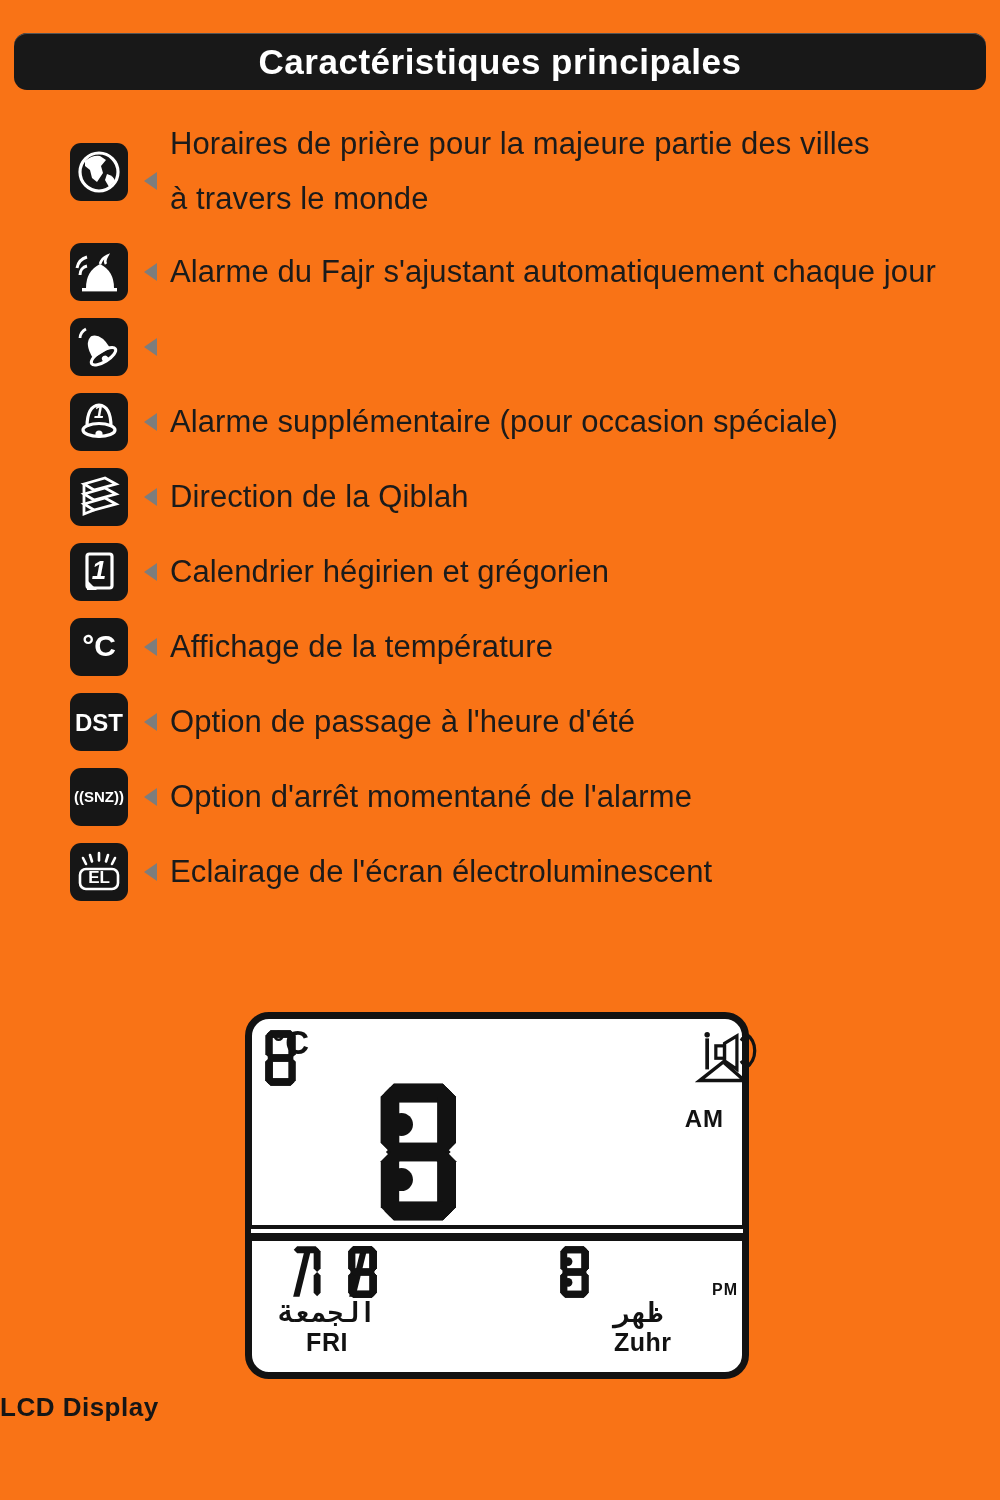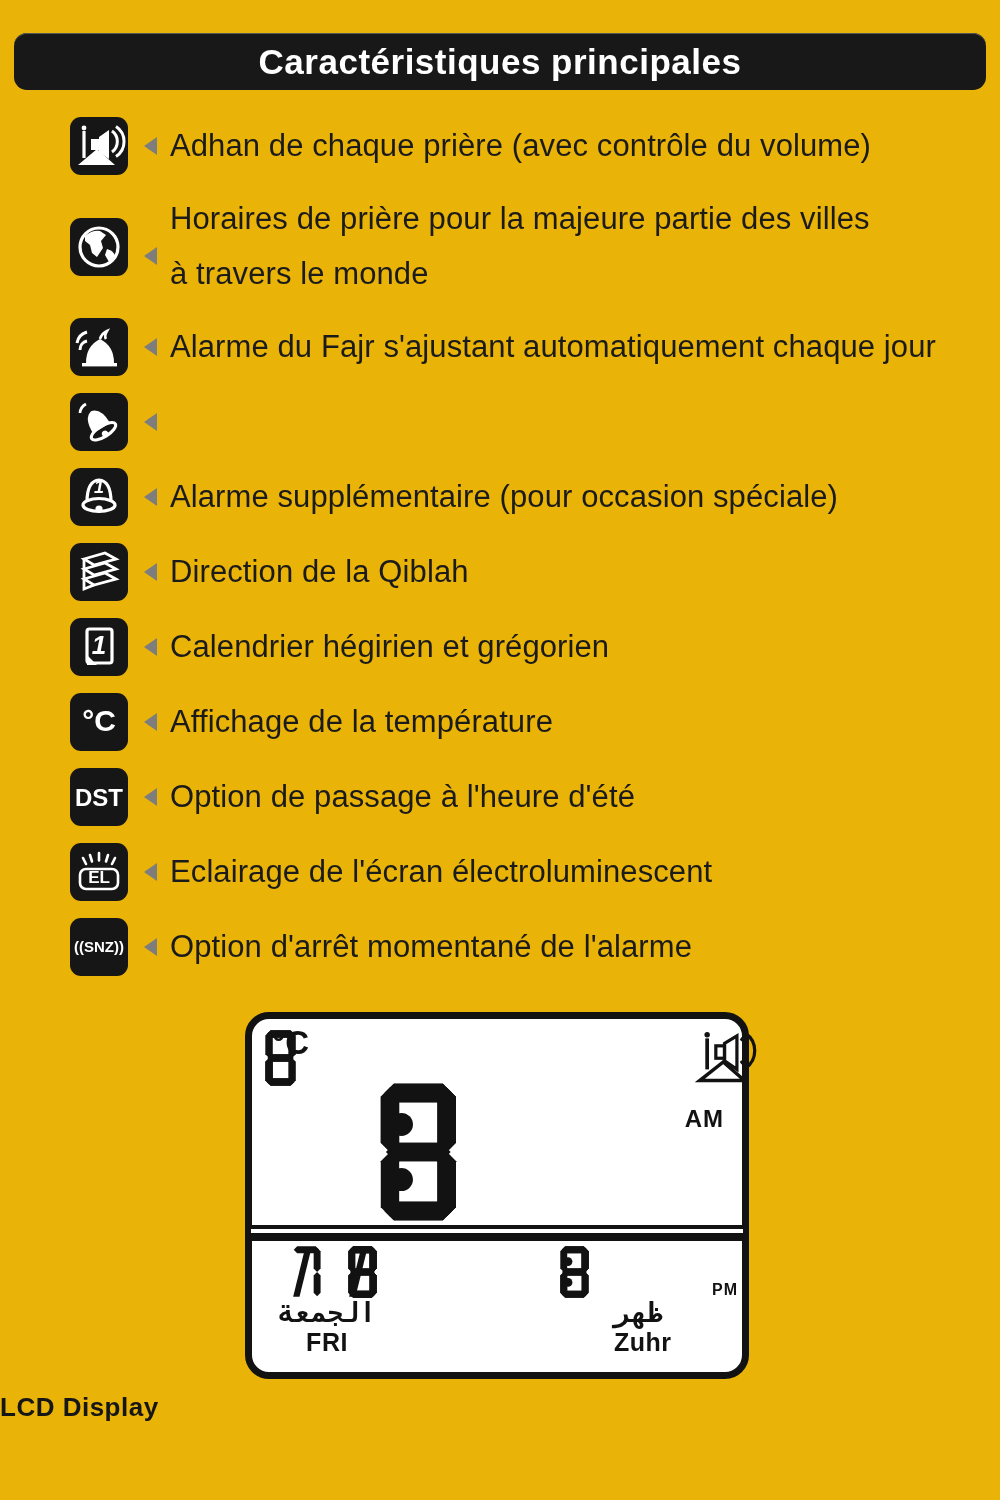"Caractéristiques principales" .page { background: #eab308 -> #f97316 }
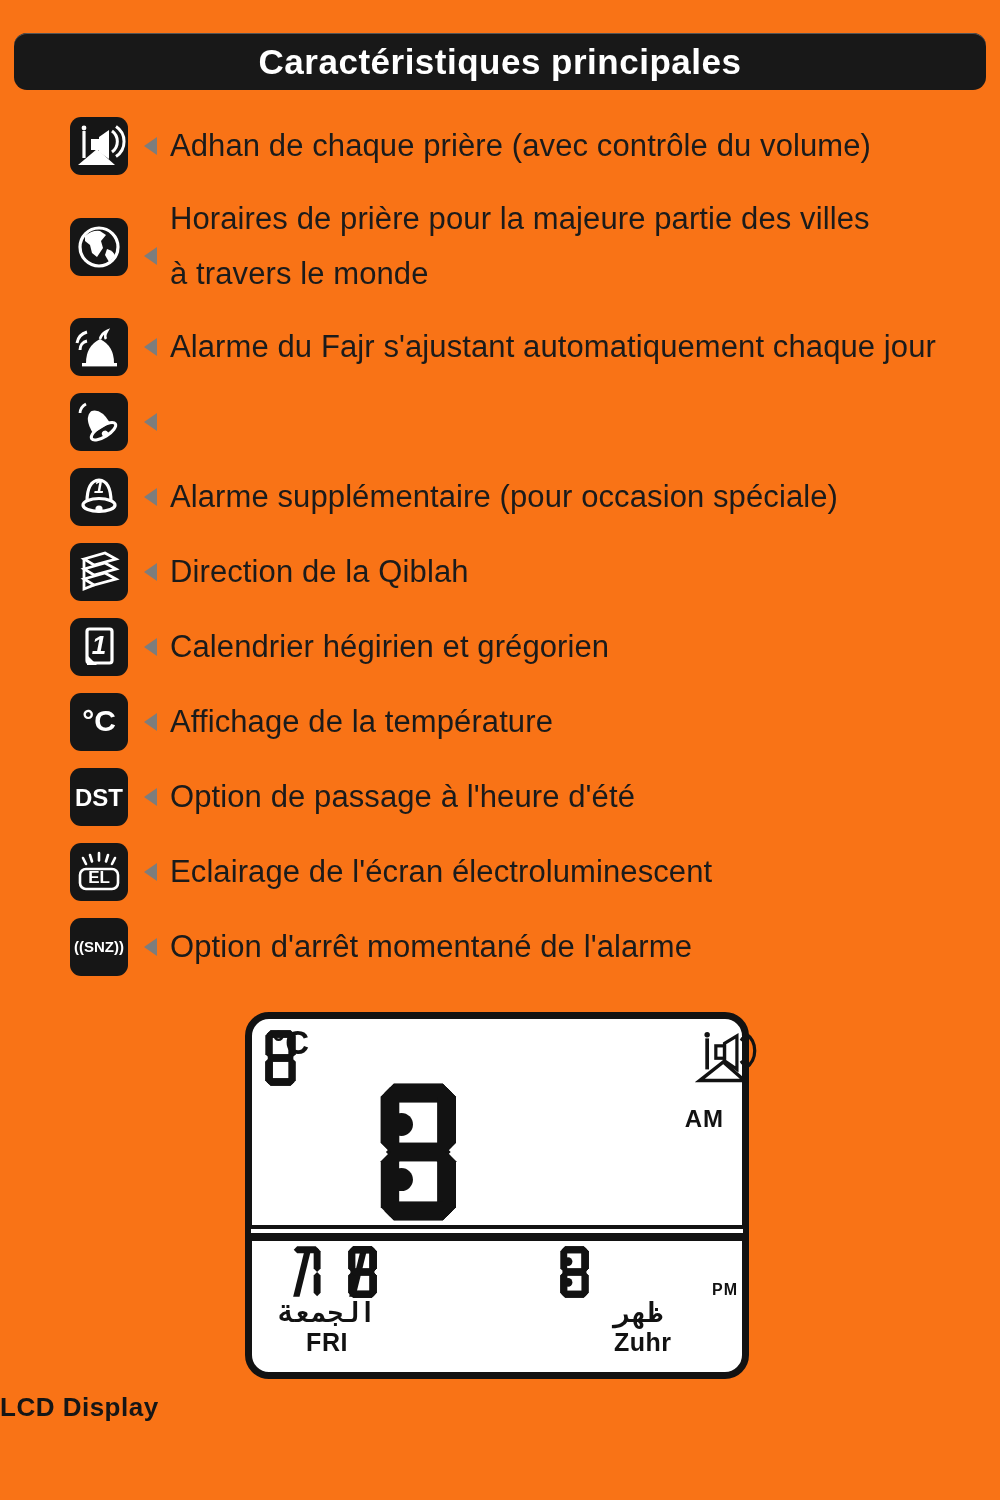"Adhan de chaque prière (avec" div.feature { html: <div> <div> <svg> <circle></circle> <rect></rect> <rect></rect> <polygon></polygon> <path></path> <path></path> <polygon></polygon> </svg> </div> <span></span> <span>Adhan de chaque prière (avec contrôle du volume)</span> </div> -> none }
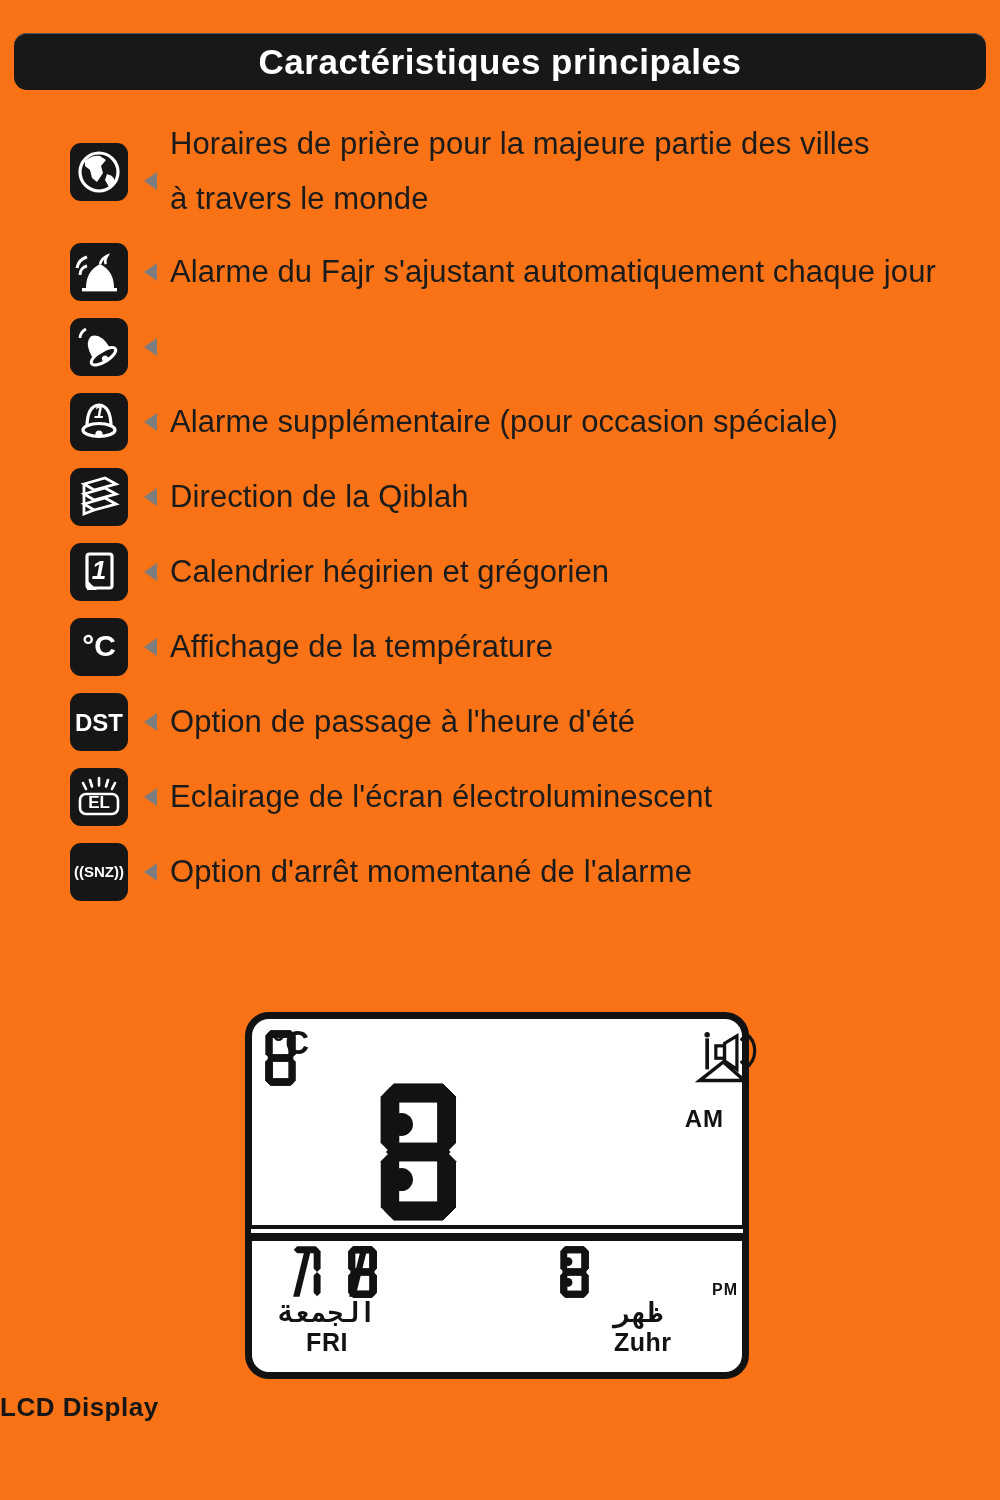"EL" div.feature { order: before "((SNZ))" -> after "((SNZ))" }
